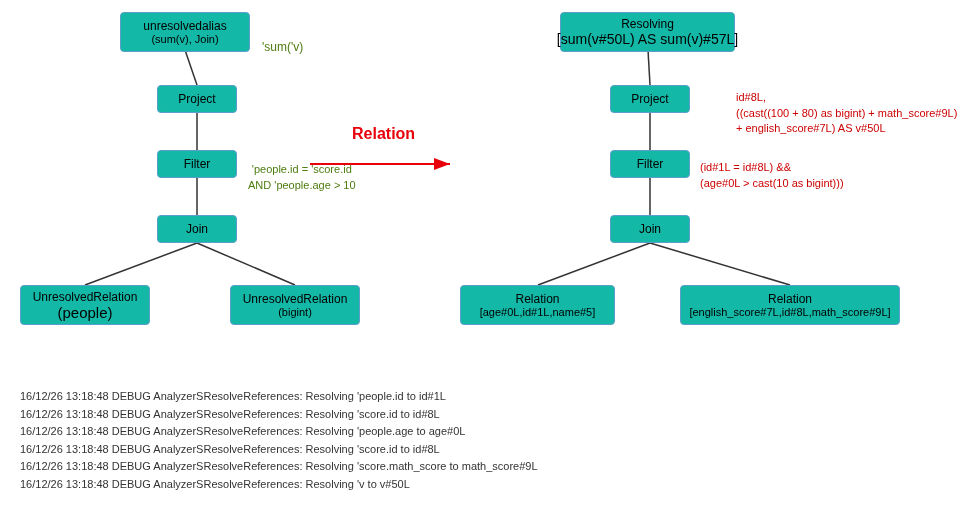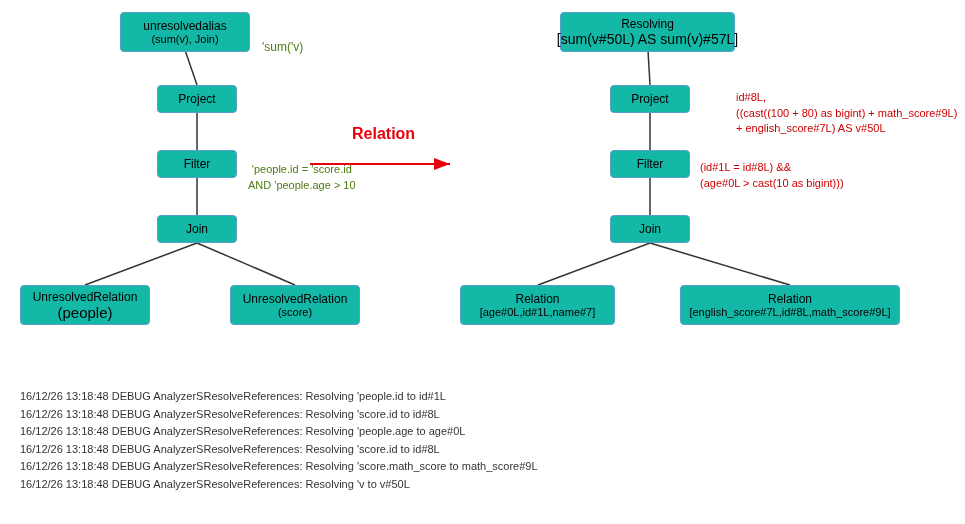"(score)" span { text: score -> bigint }
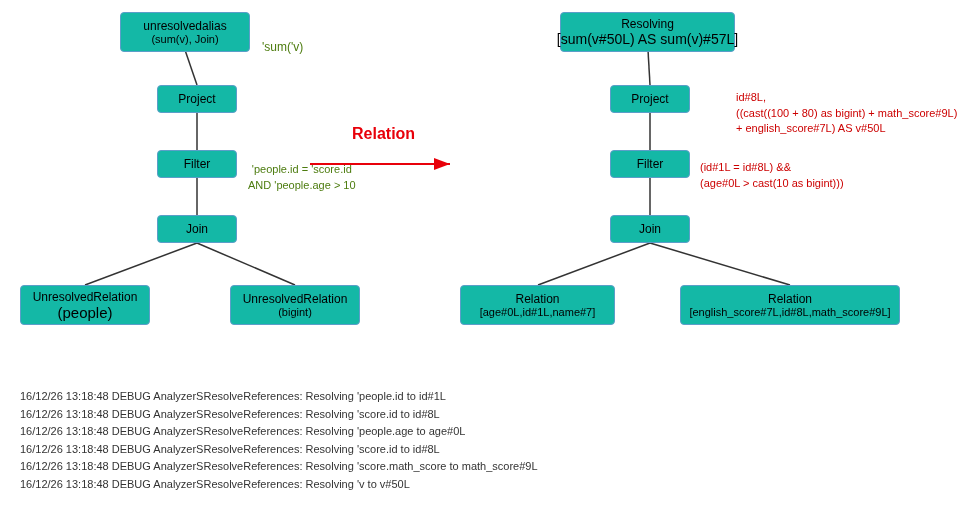"[age#0L,id#1L,name#7]" span { text: 7 -> 5 }
